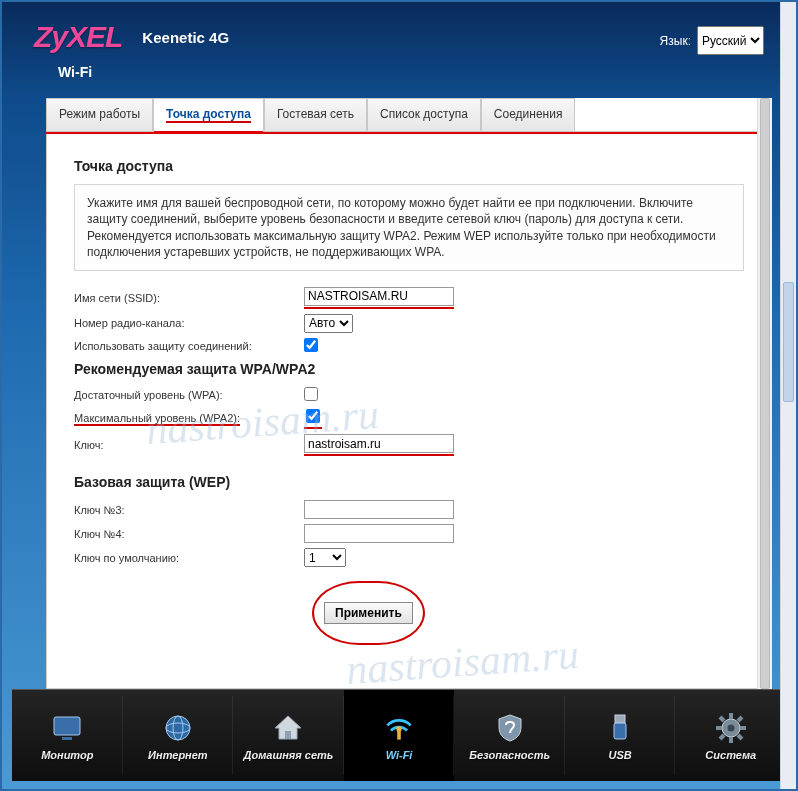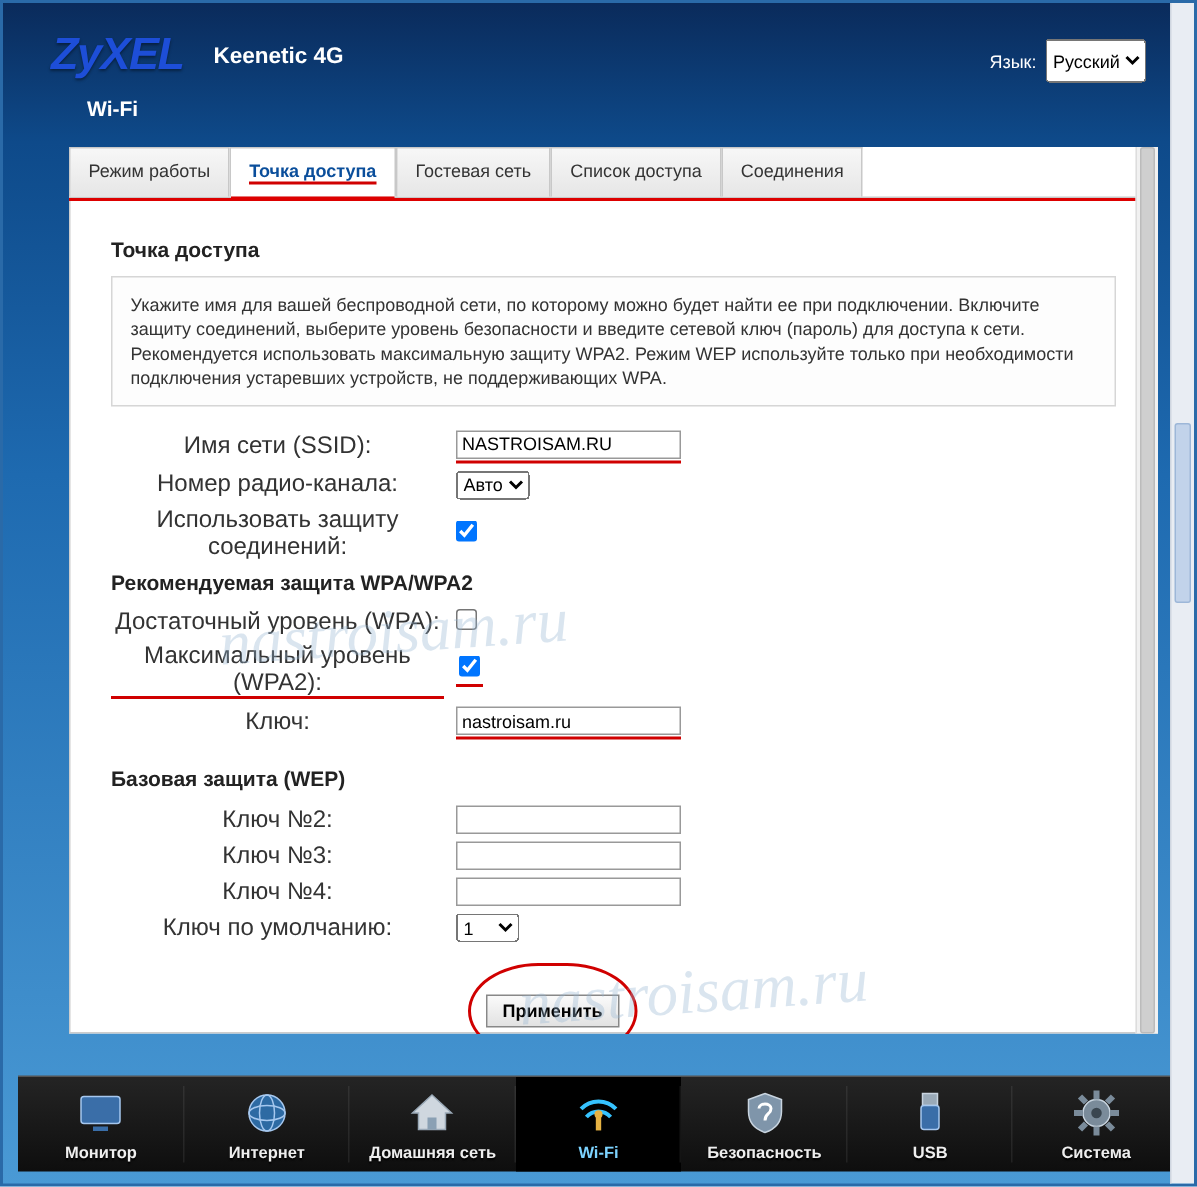"ZyXEL" .brand { color: #1d4ed8 -> #ec4899 }
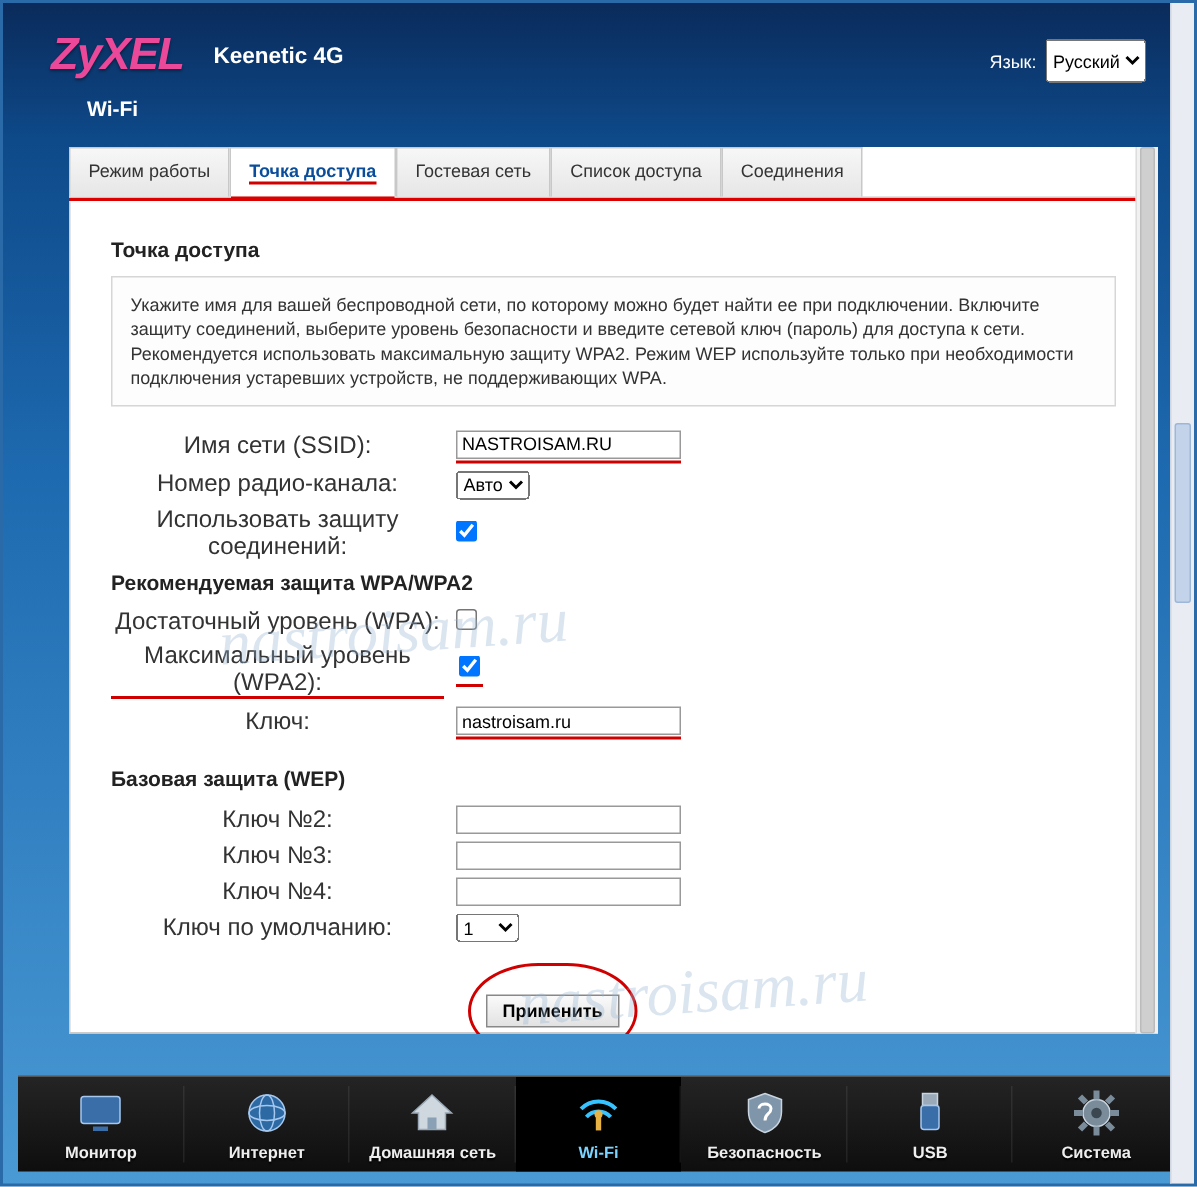"Имя сети (SSID):" .form-row label.lbl { font-size: 16px -> 11px; text-align: center -> left }
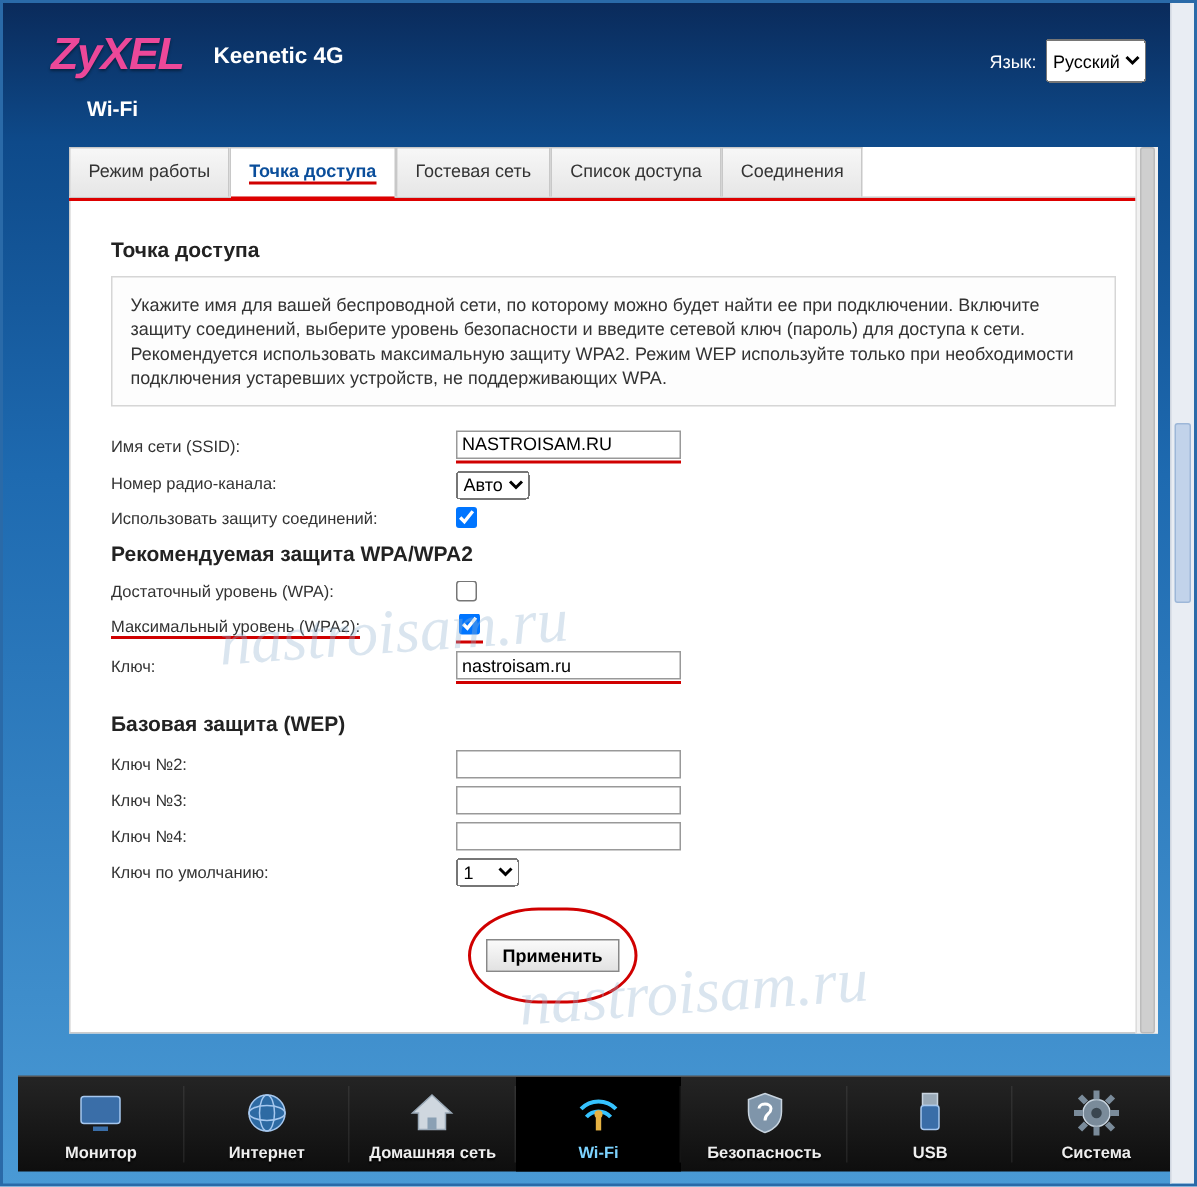"Ключ №2:" div.form-row { html: <div> <label>Ключ №2:</label> <span><input></span> </div> -> none }
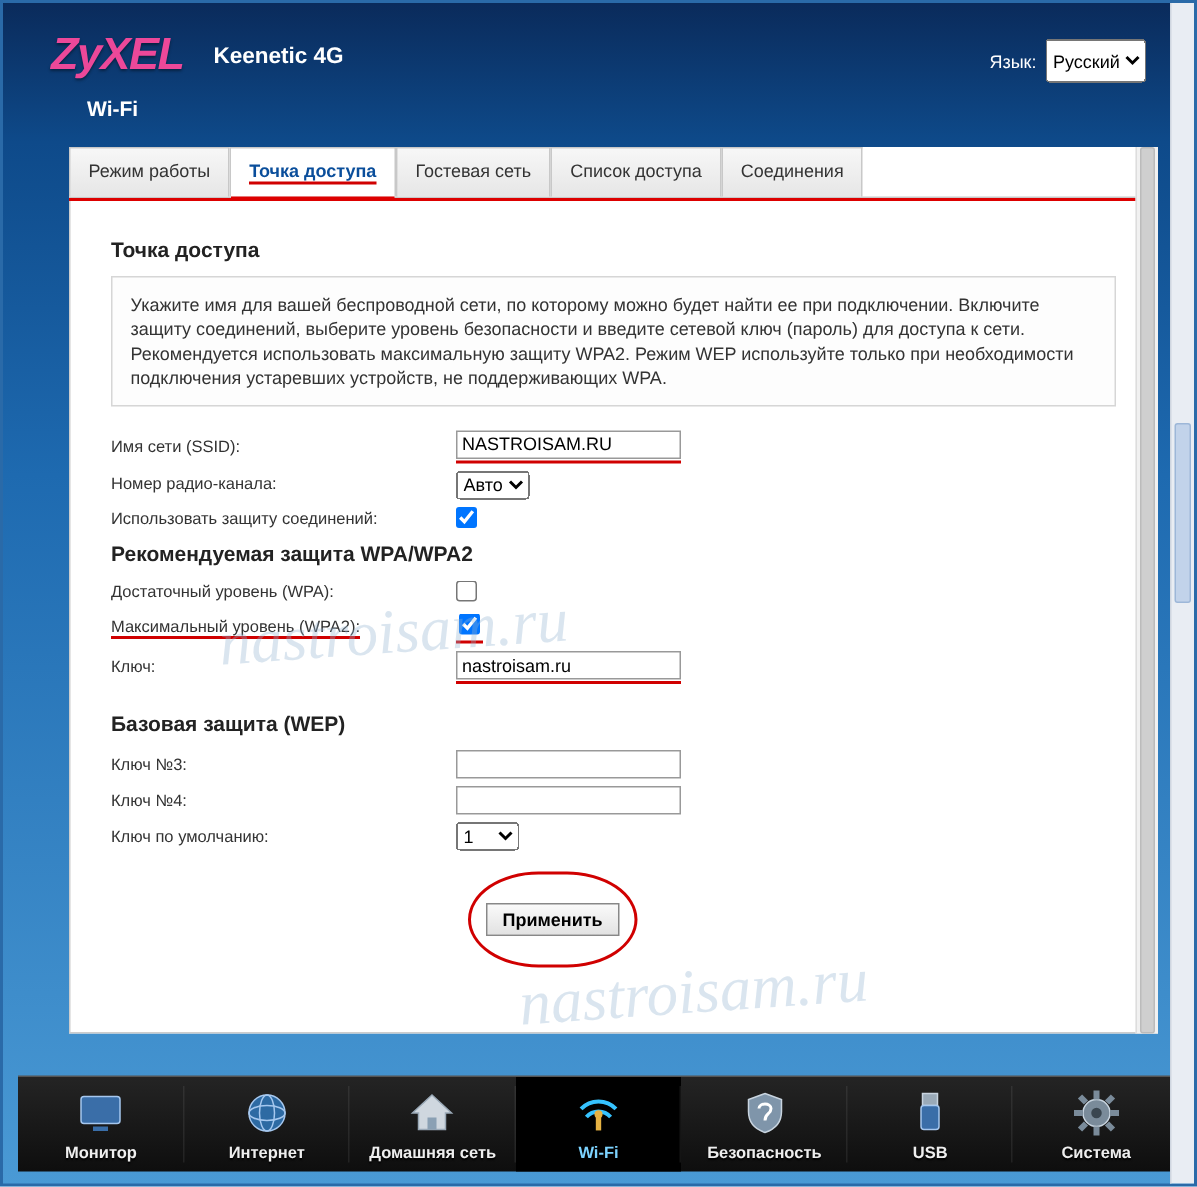"Монитор" .bottombar { font-style: none -> italic; height: 64px -> 92px }
